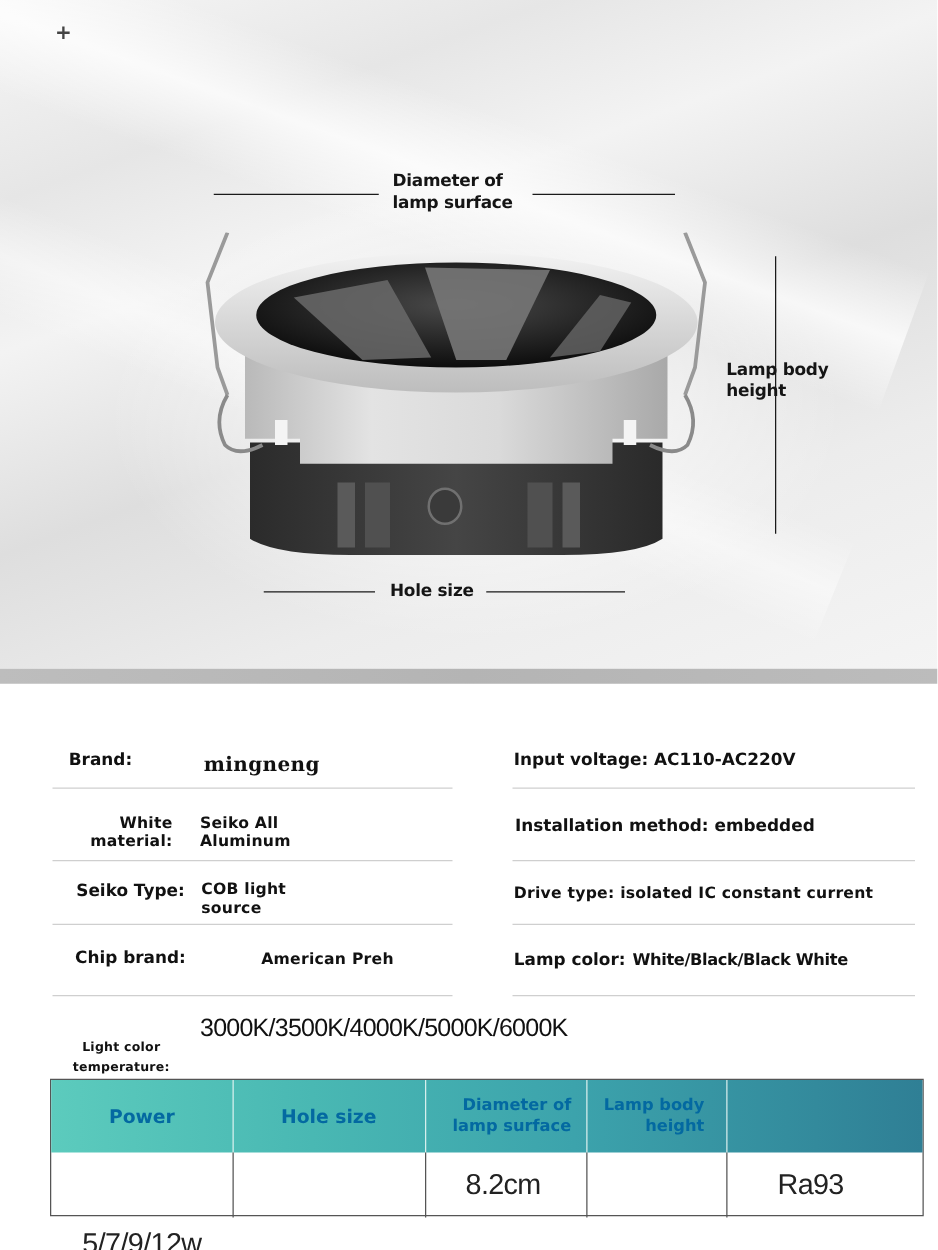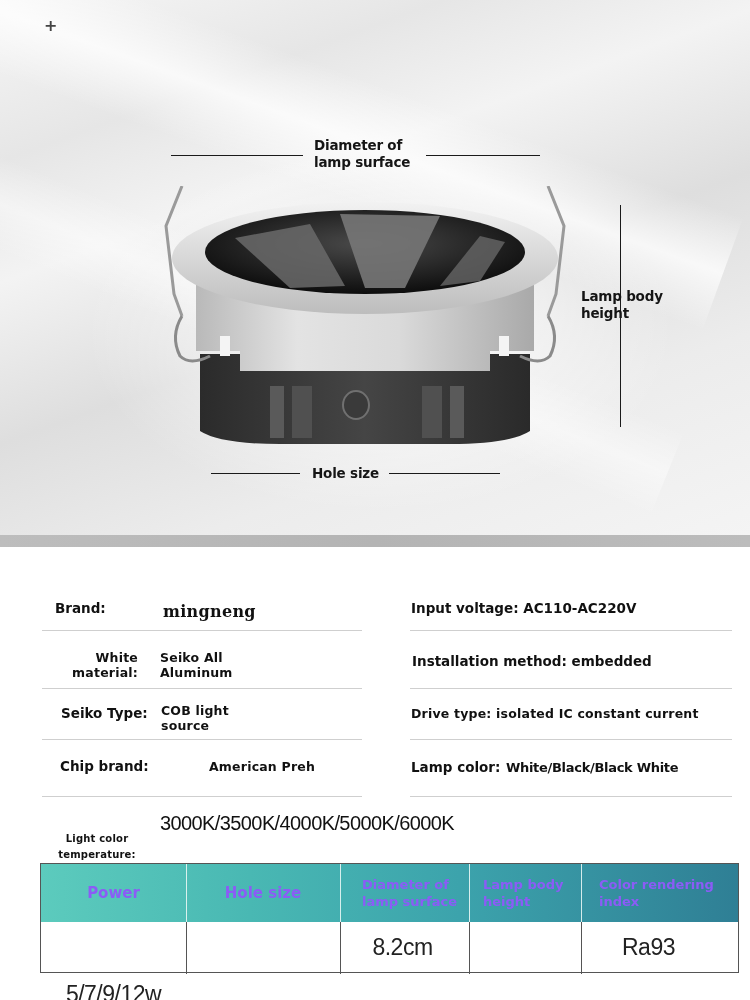"Power" .spec-table .th { color: #8b5cf6 -> #0369a1; text-align: none -> right }
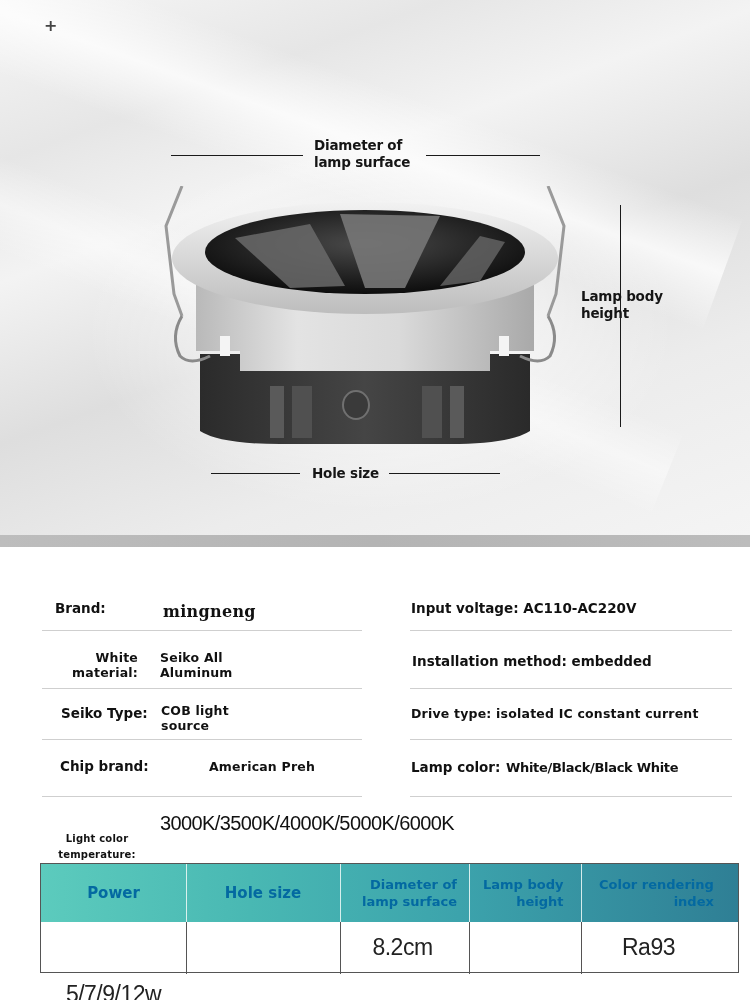"Color rendering" div.cell { html: <div> <div> <div>Color rendering</div> <div>index</div> </div> </div> -> none }
